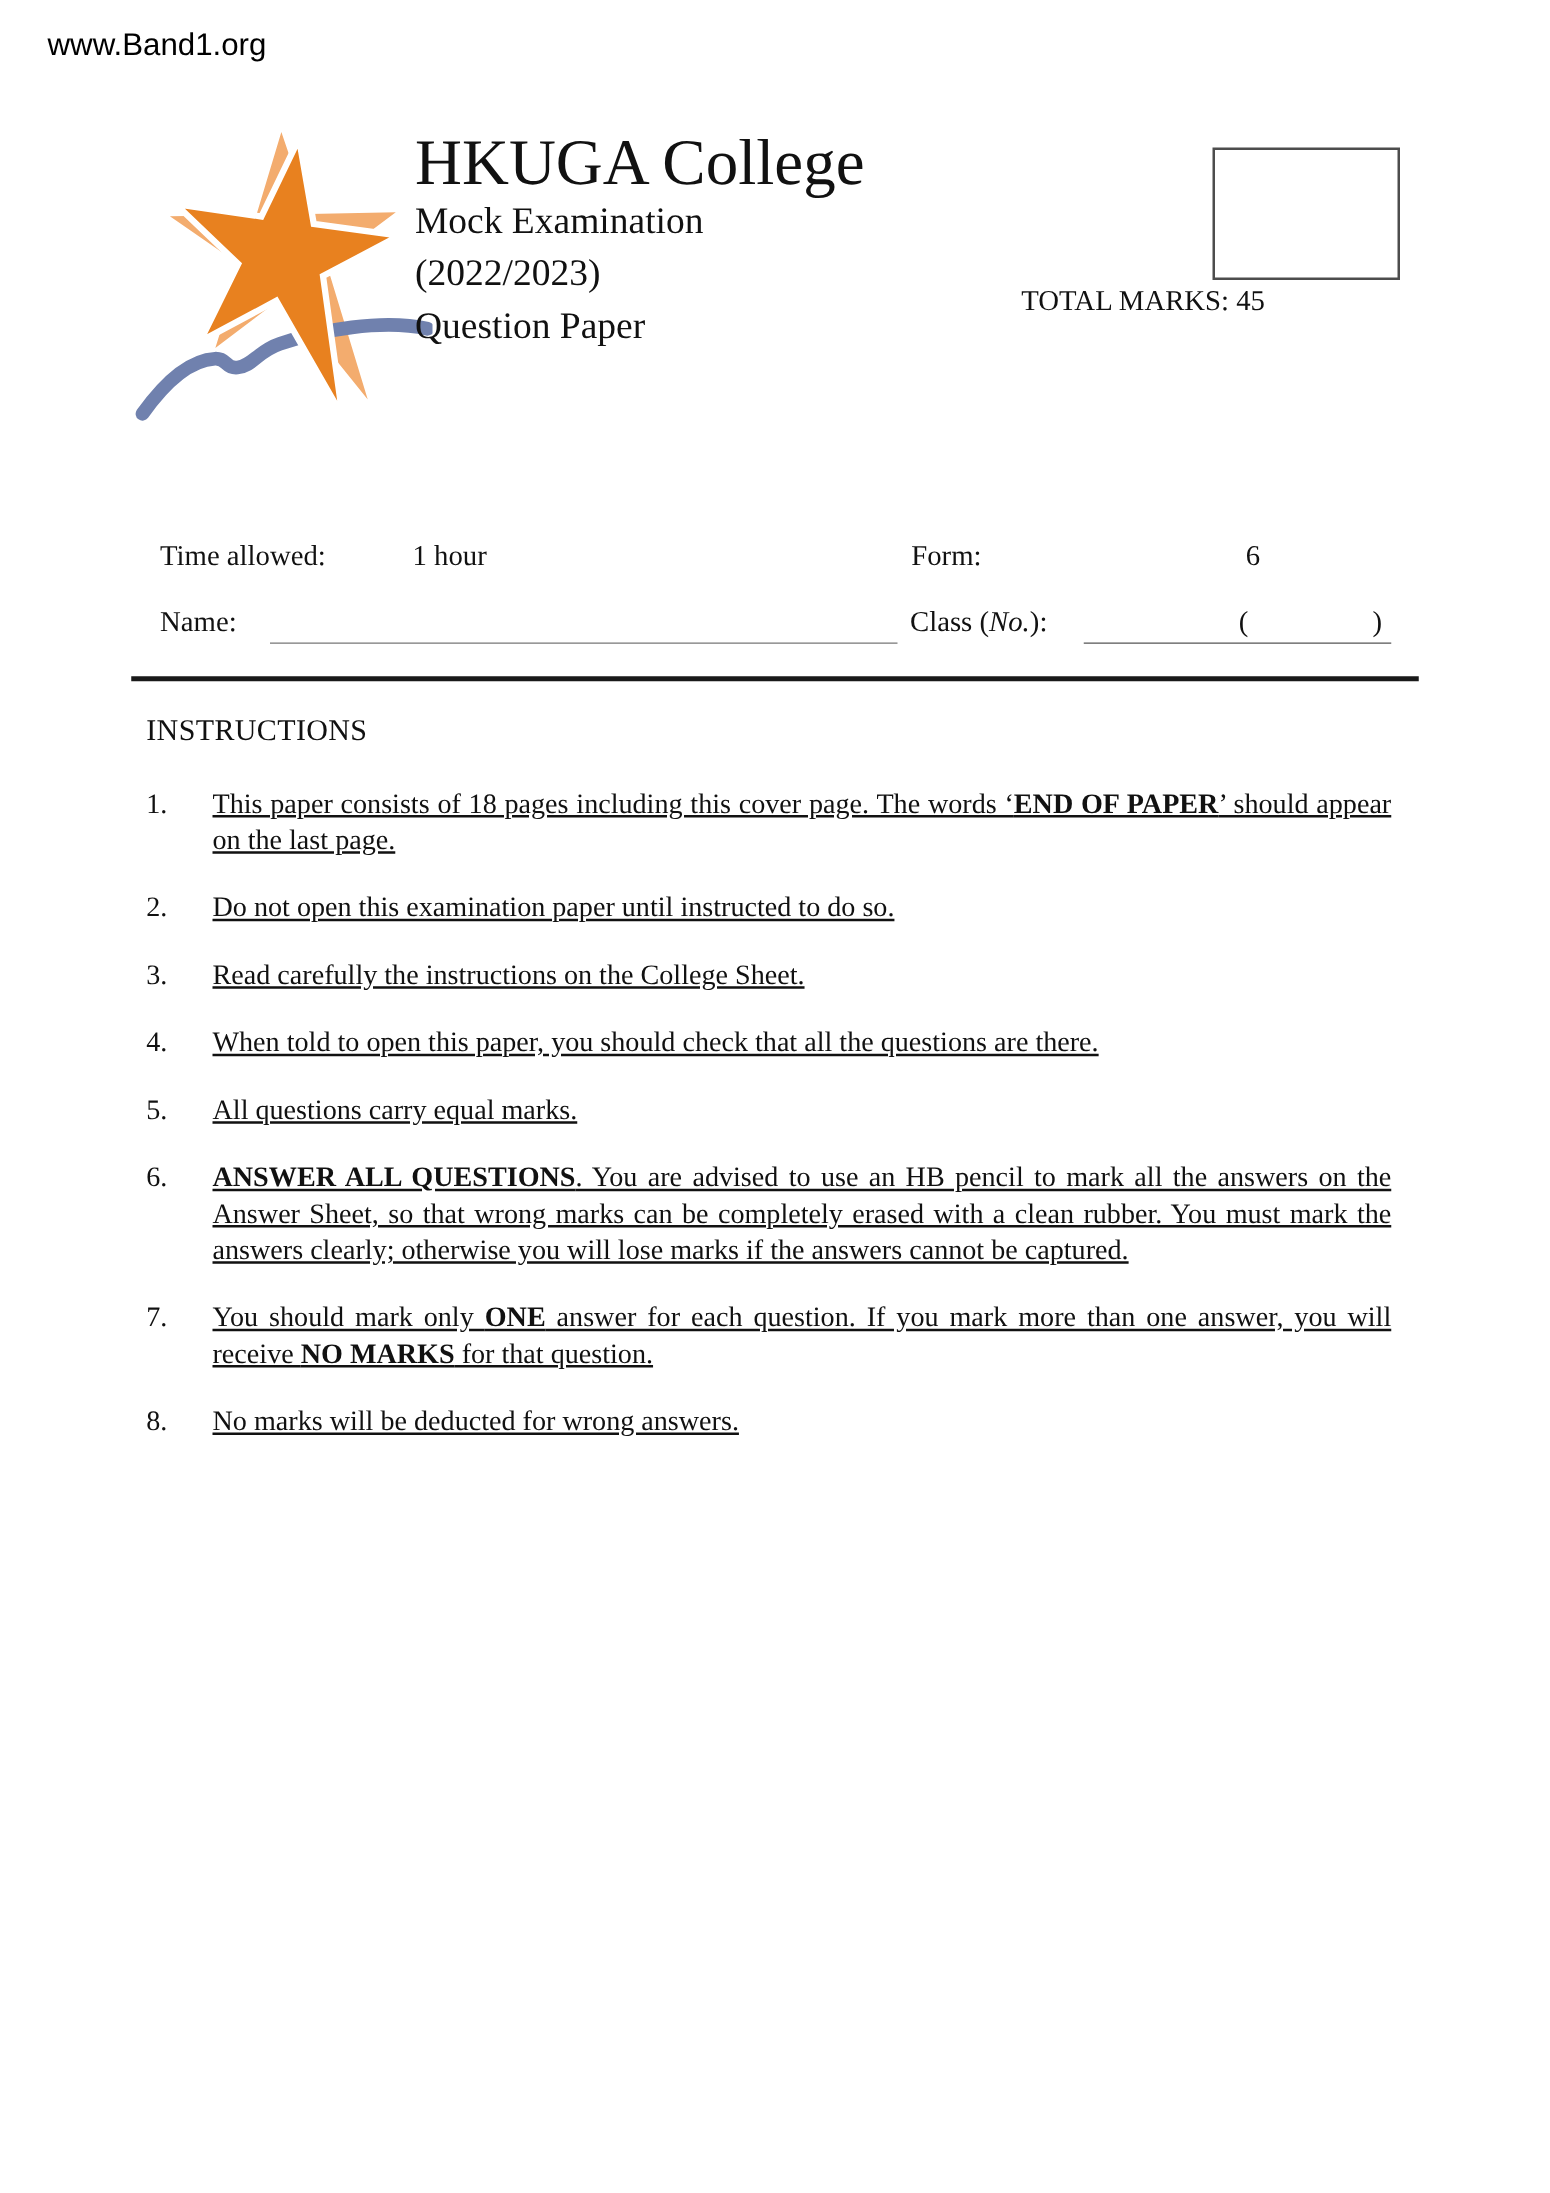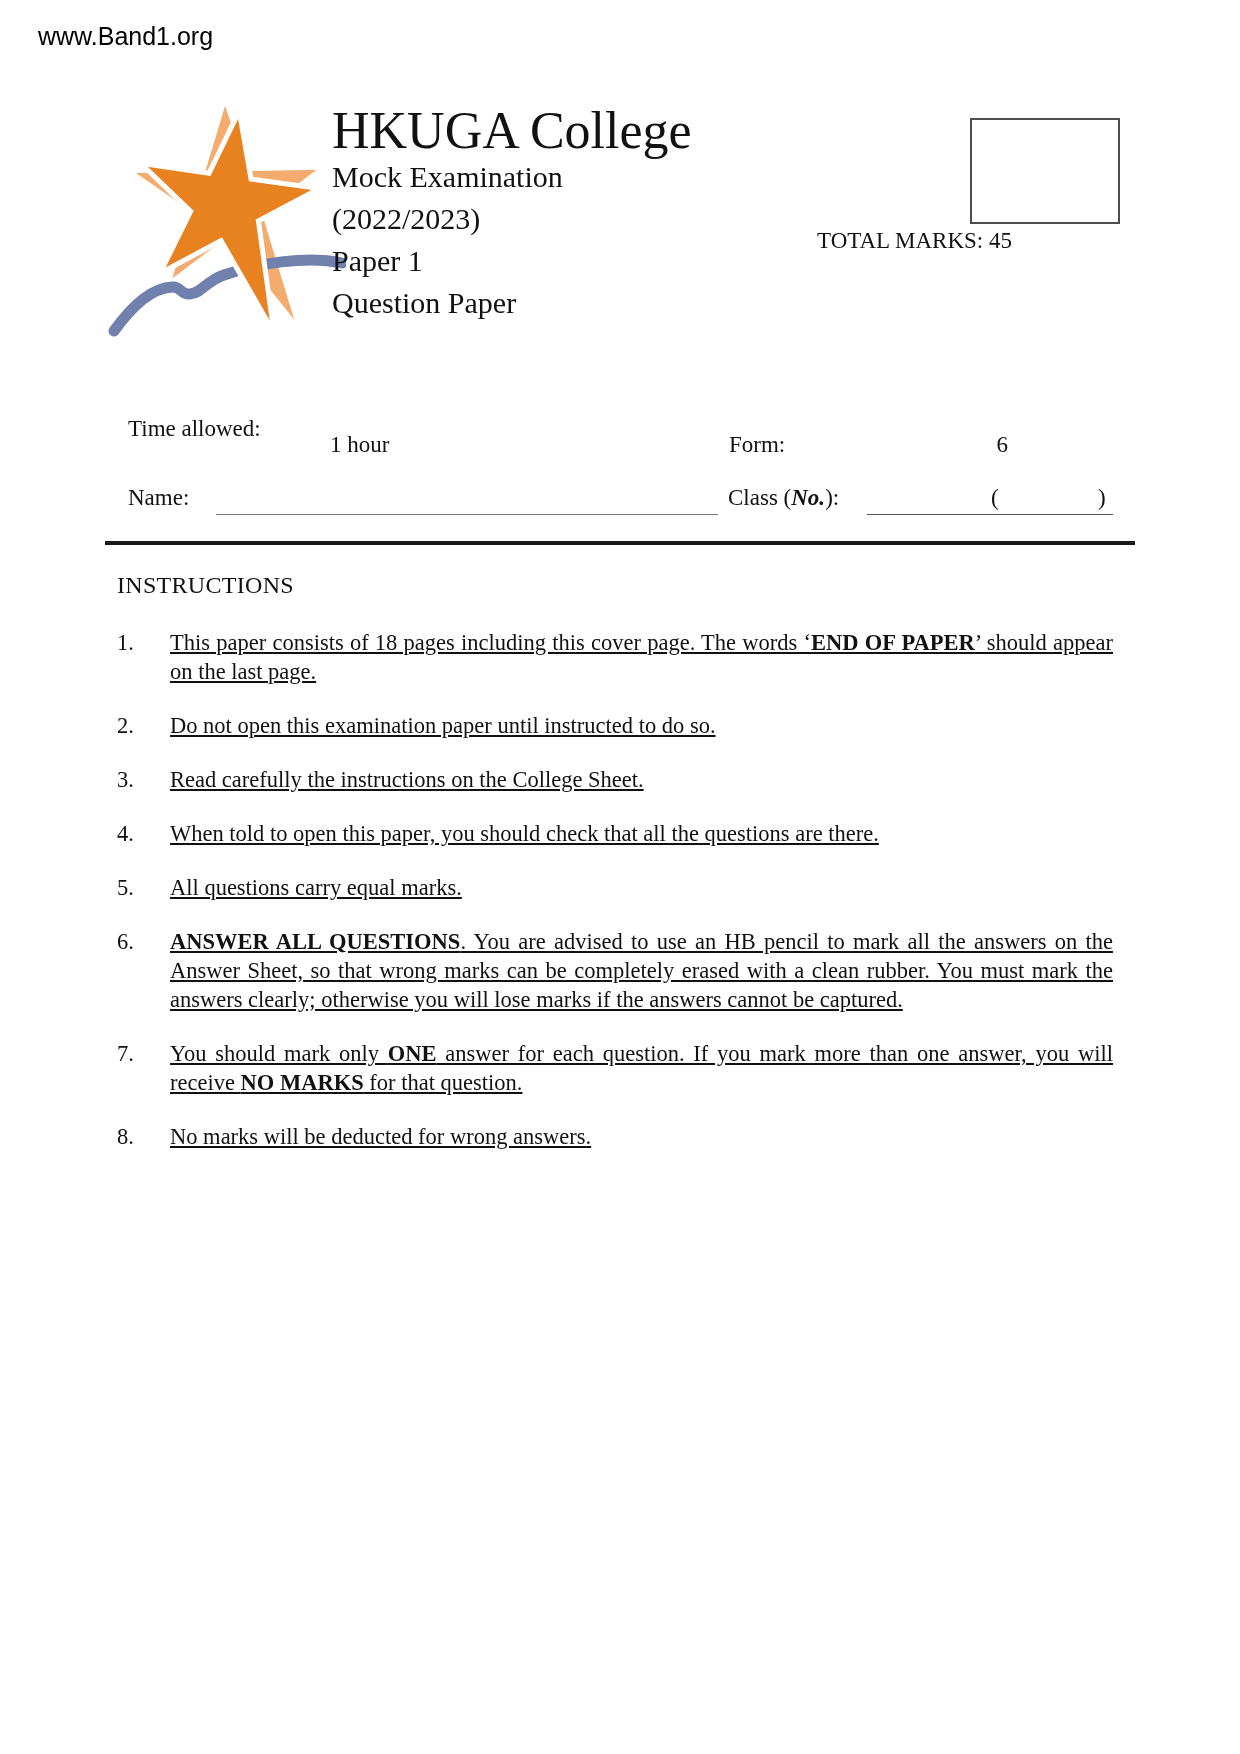"Paper 1" div.title-line { html: <div>Paper 1</div> -> none }
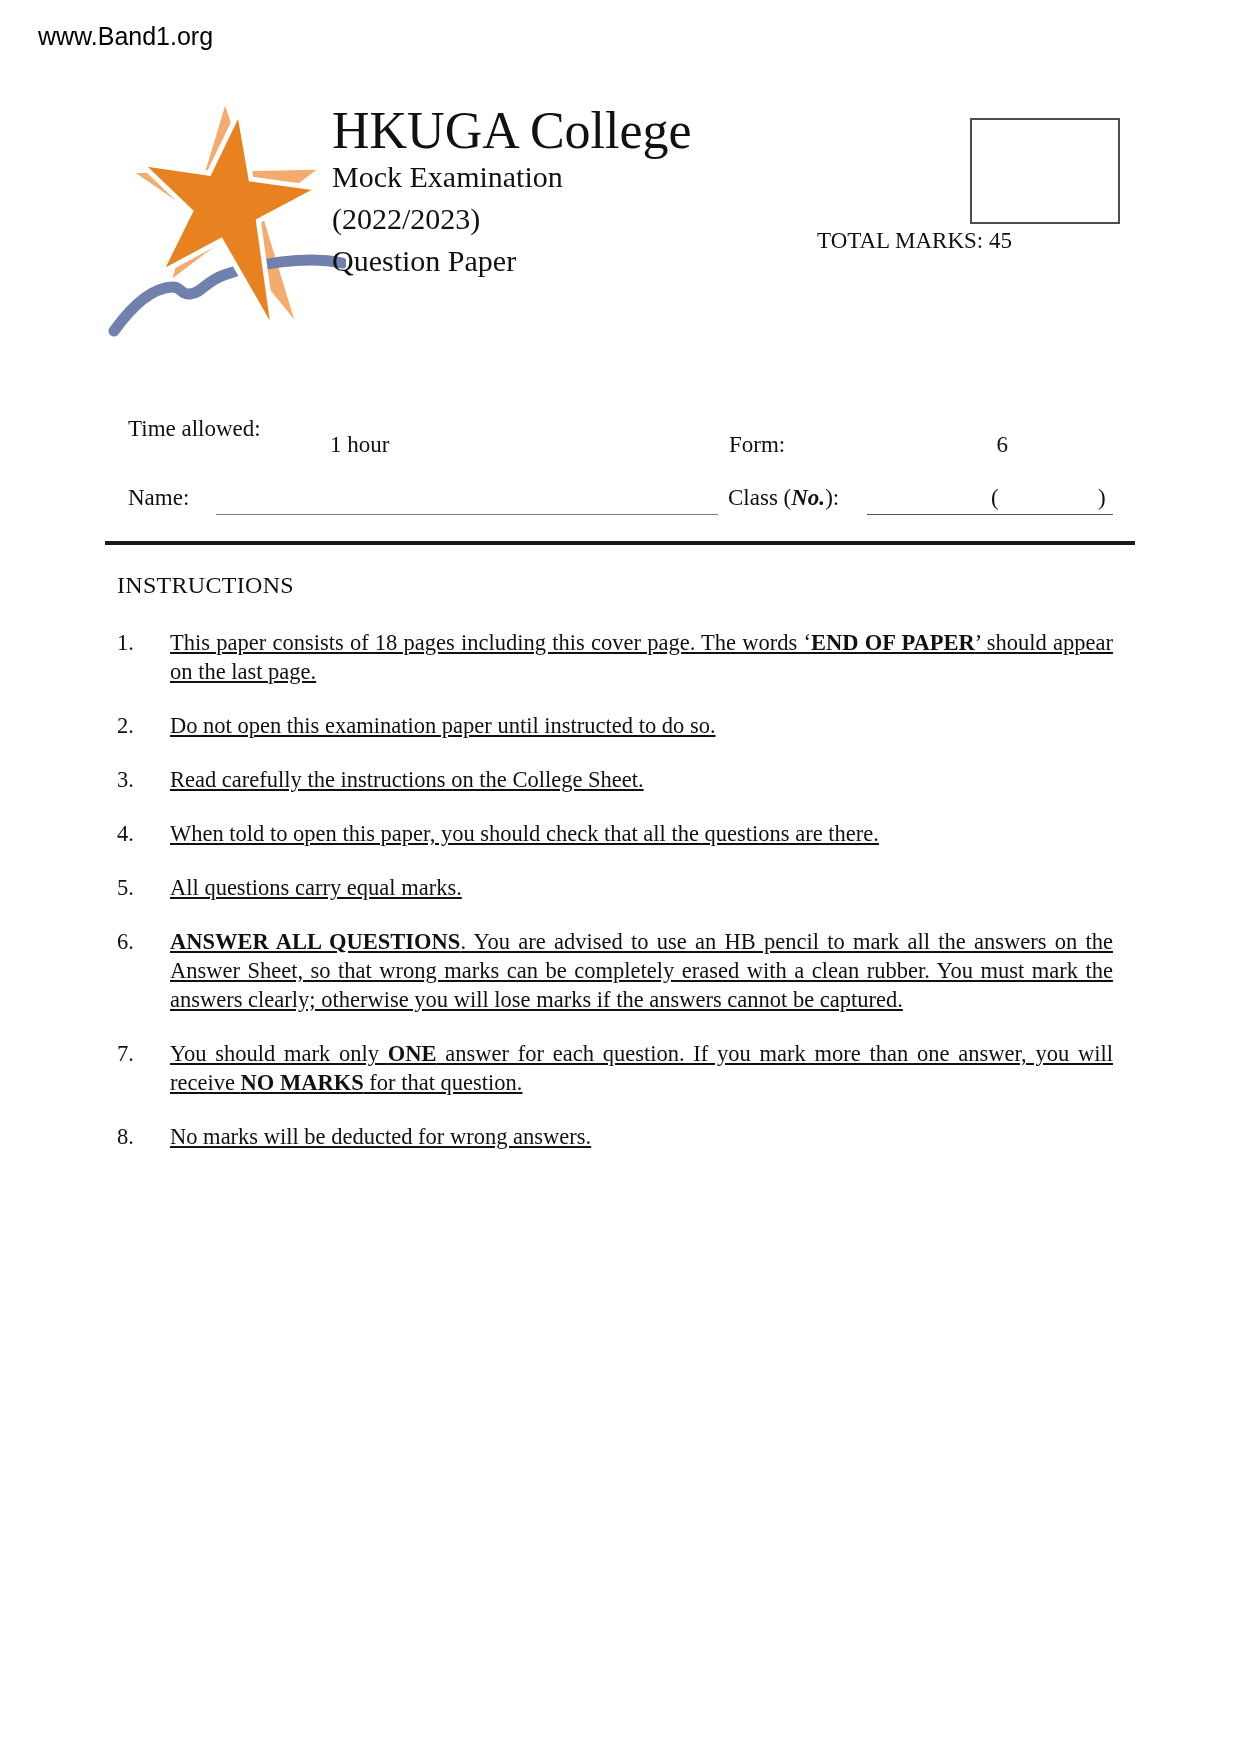"Time allowed:" .lbl-time { top: 416px -> 432px }
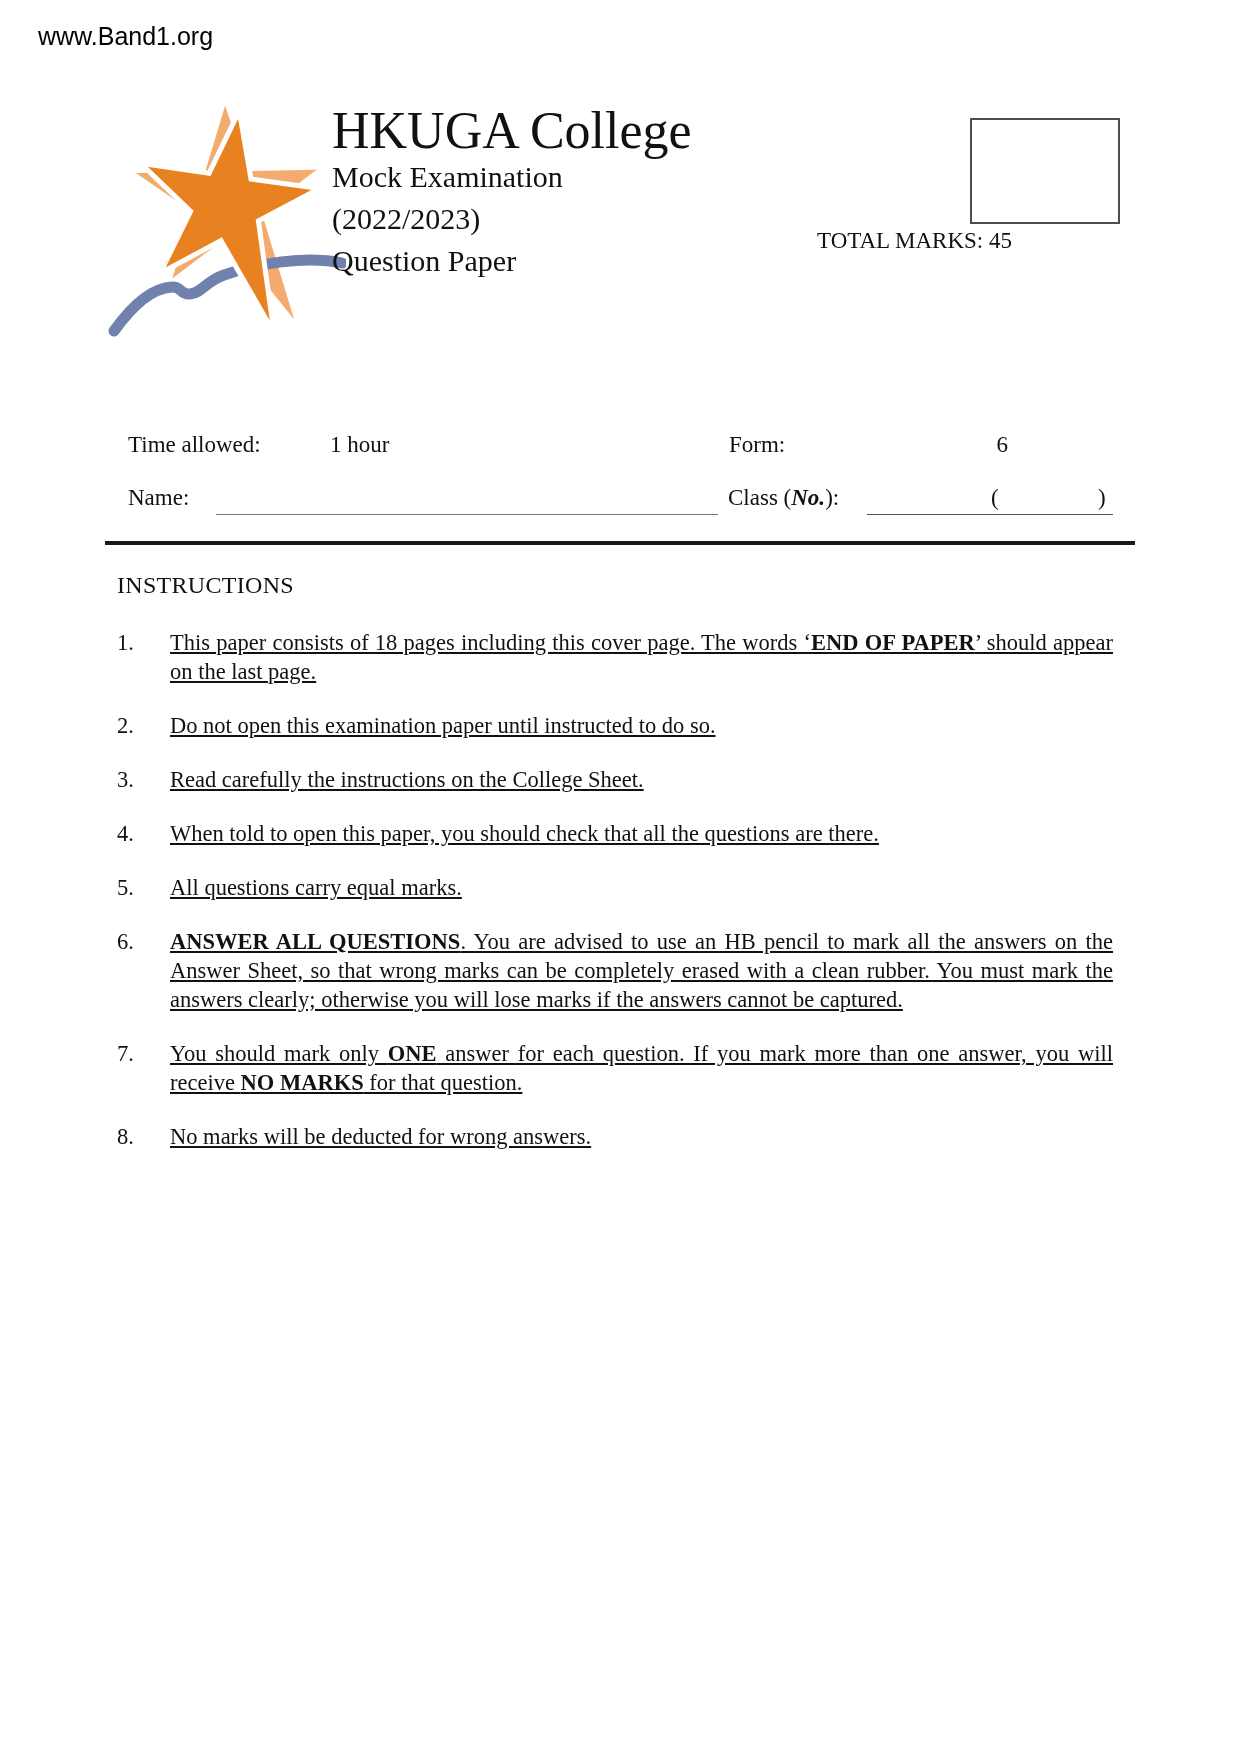"No." i.noital { font-weight: bold -> none }
